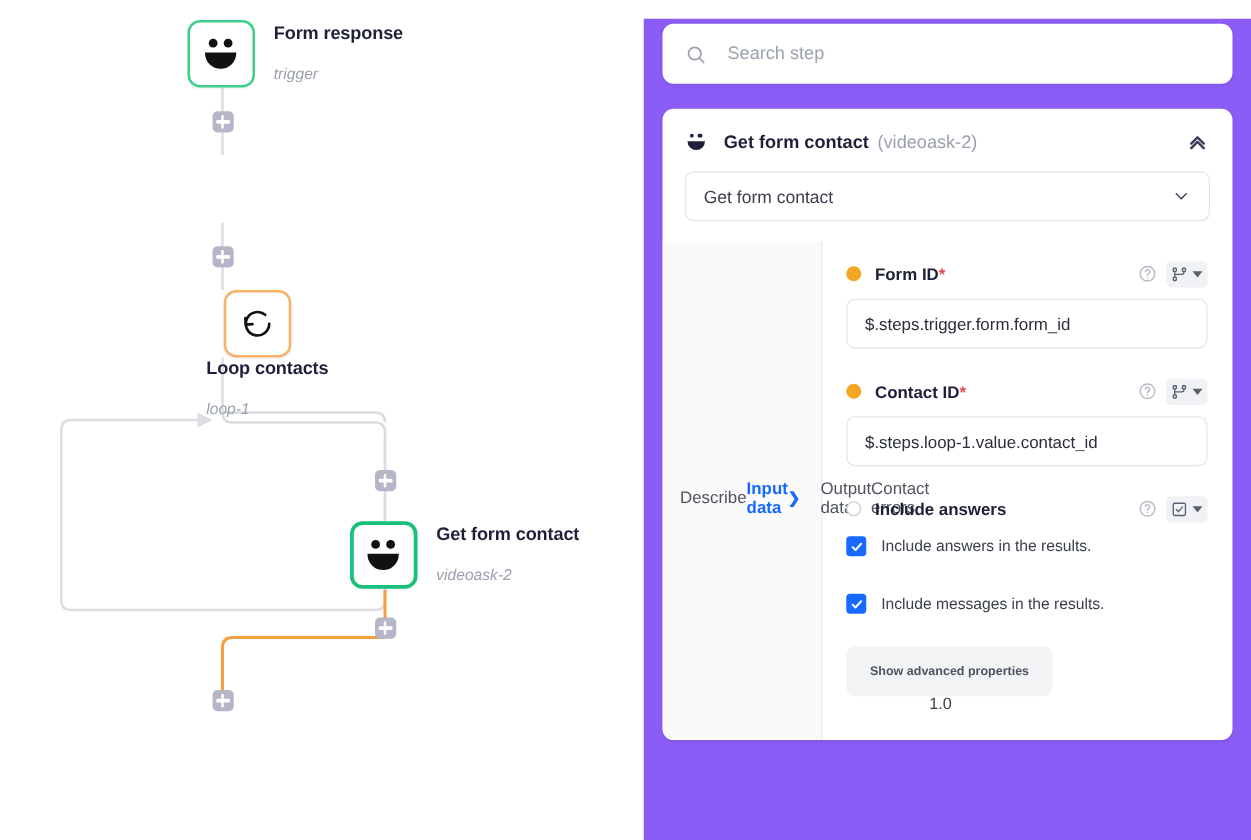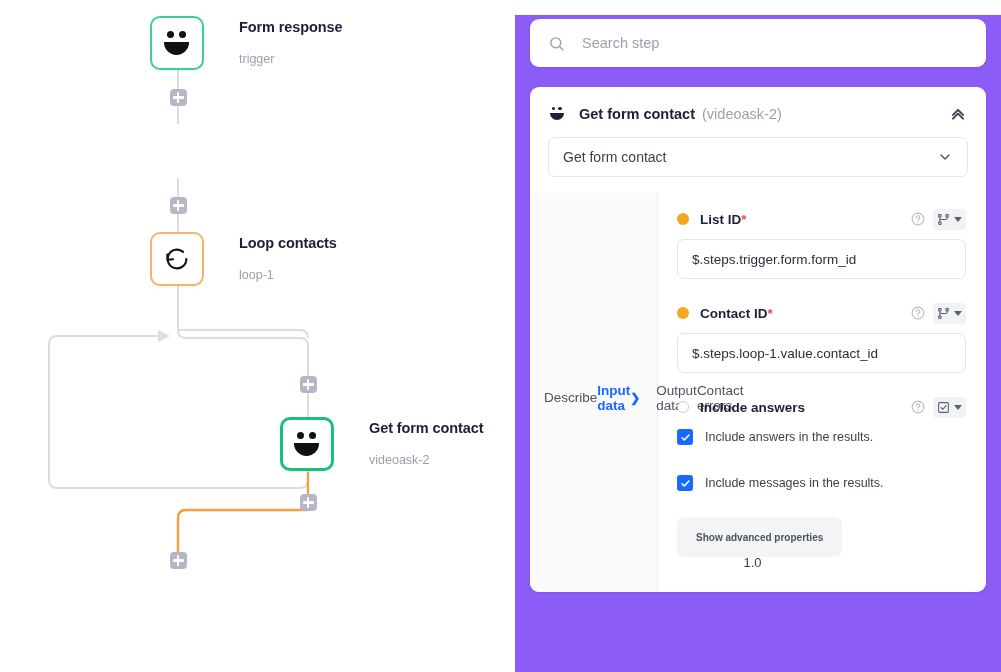"Form response" .node { gap: 20px -> none }
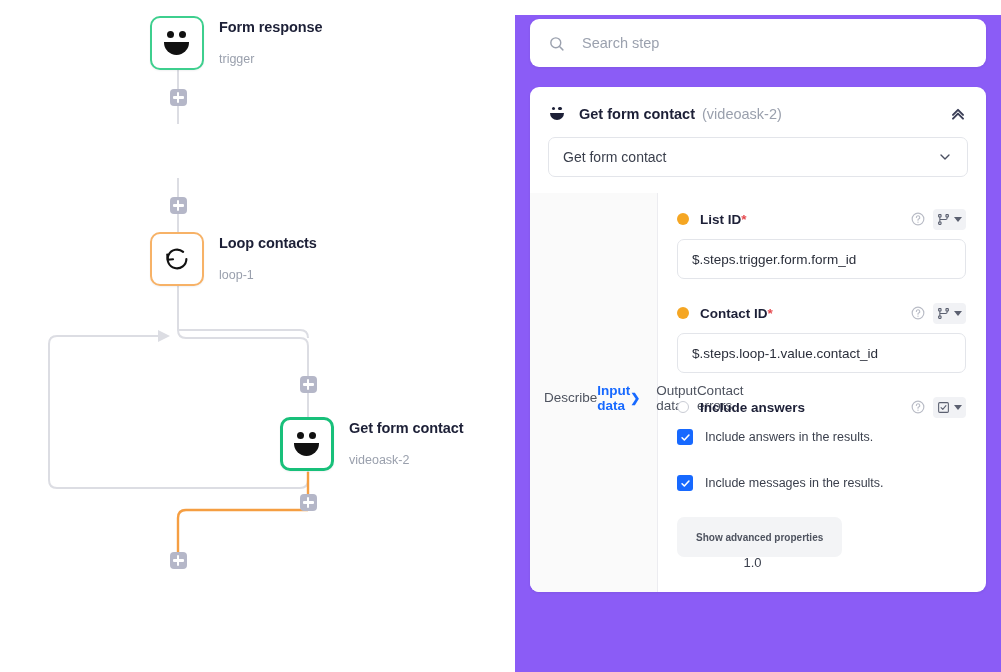"trigger" .node-sub { font-style: none -> italic }
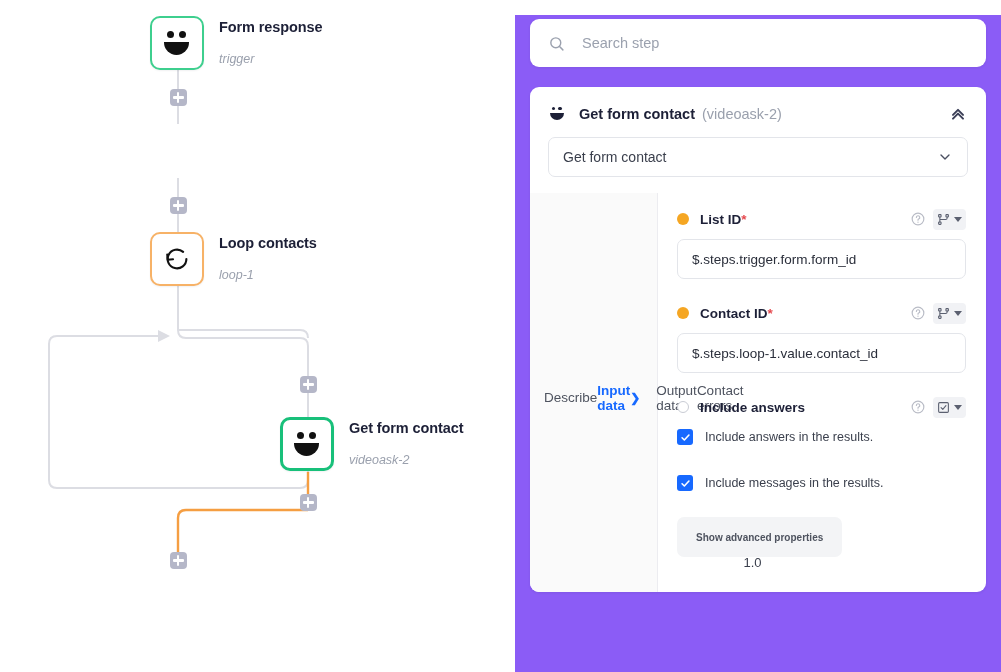"List ID" span { text: List -> Form }
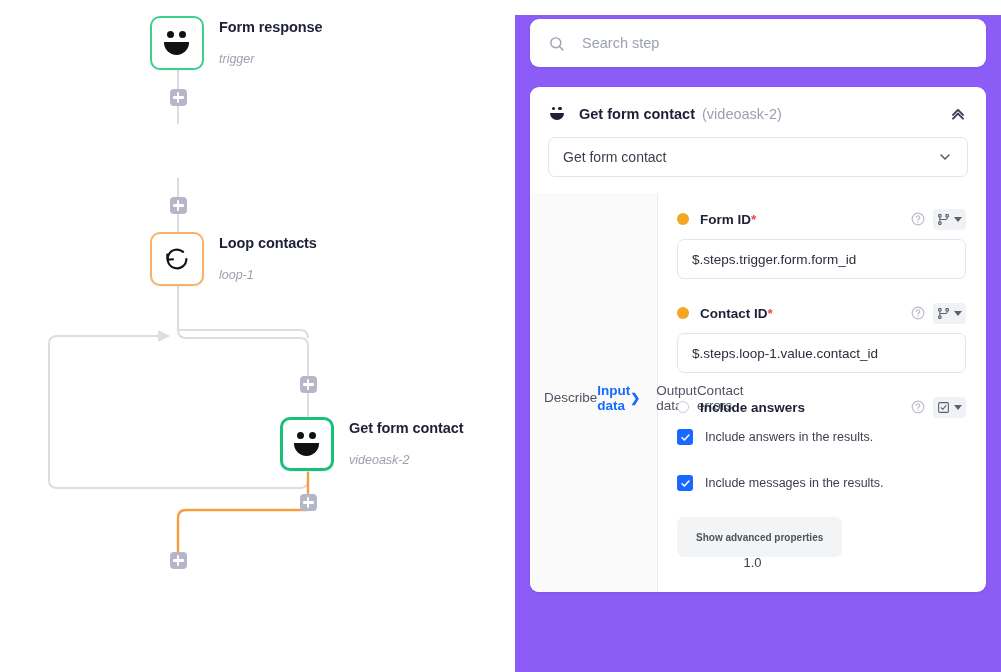"Loop contacts" div.node { flex-direction: none -> column }
